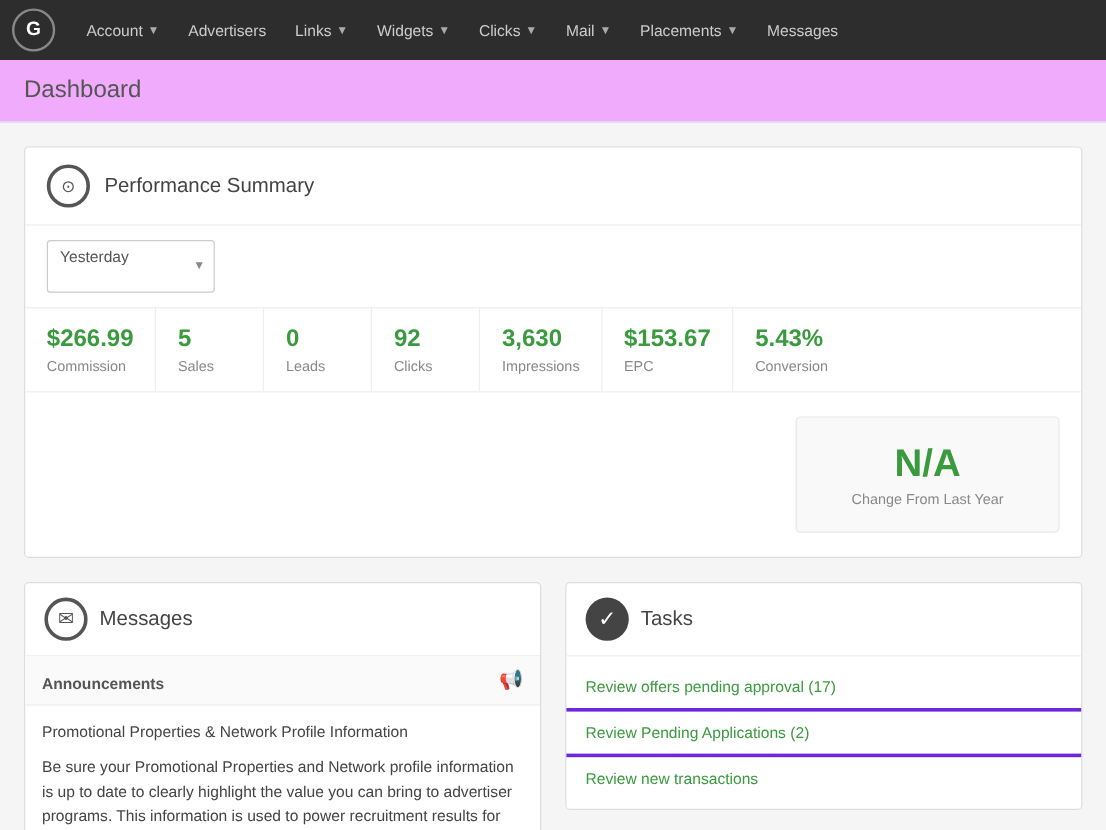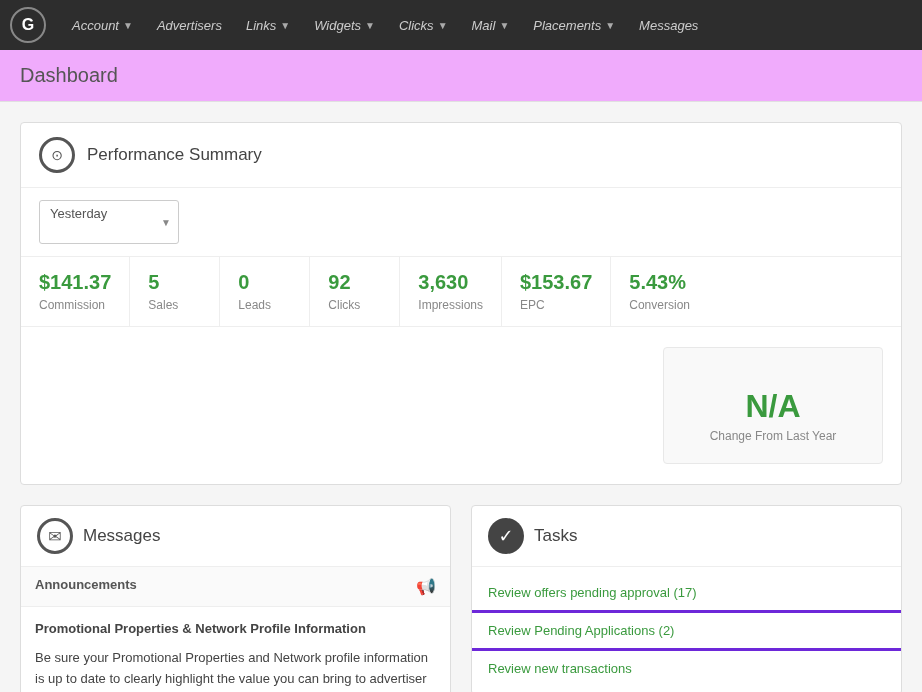"Account" .nav-item { font-style: italic -> none }
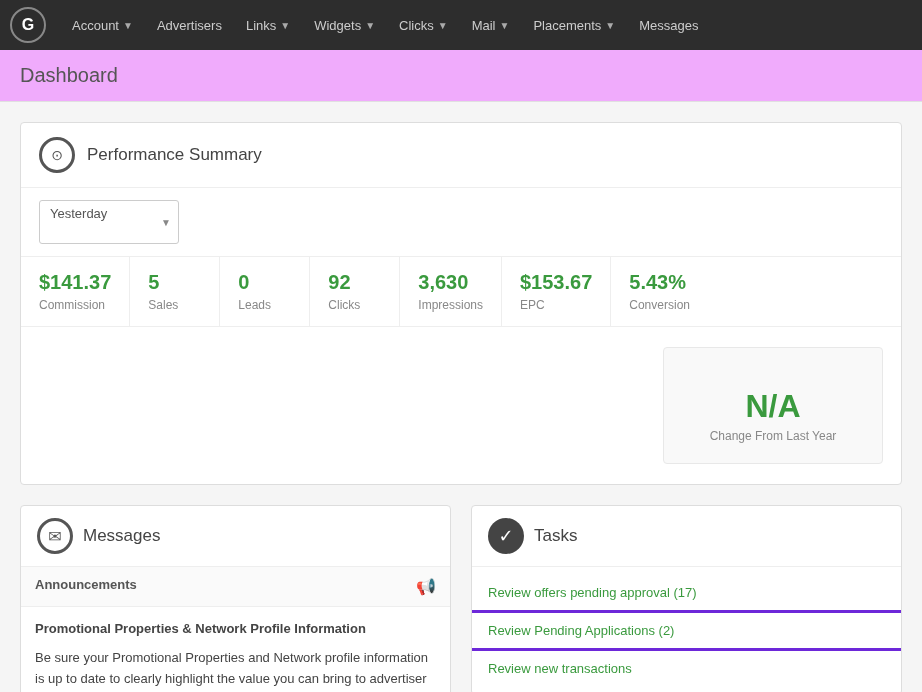"$141.37" div.metric-value { text: $141.37 -> $266.99 }
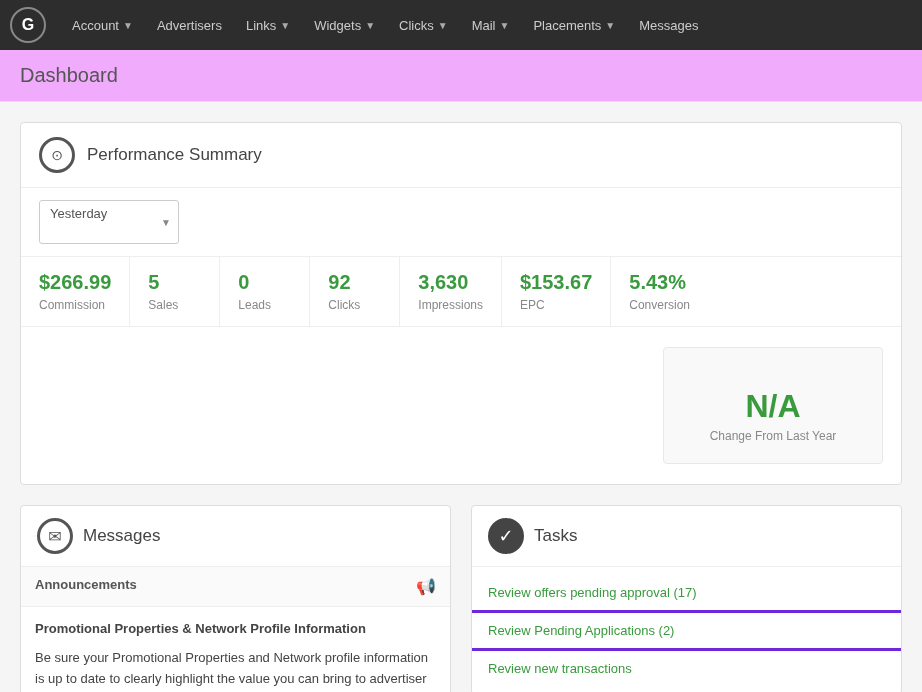"N/A" .nia-value { margin-top: 20px -> none }
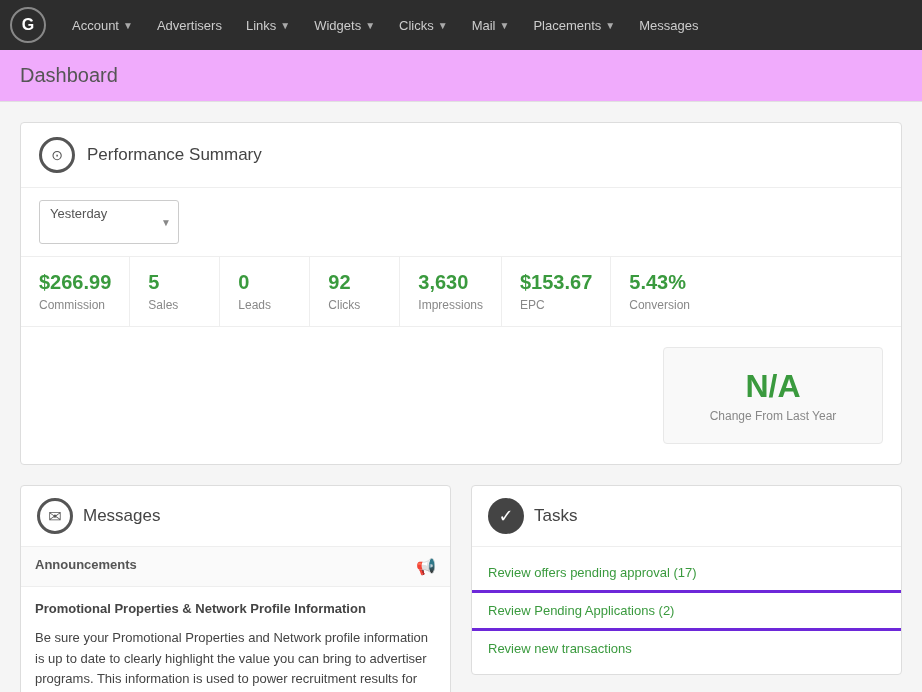"Announcements" .announcements-header { align-items: flex-start -> flex-end }
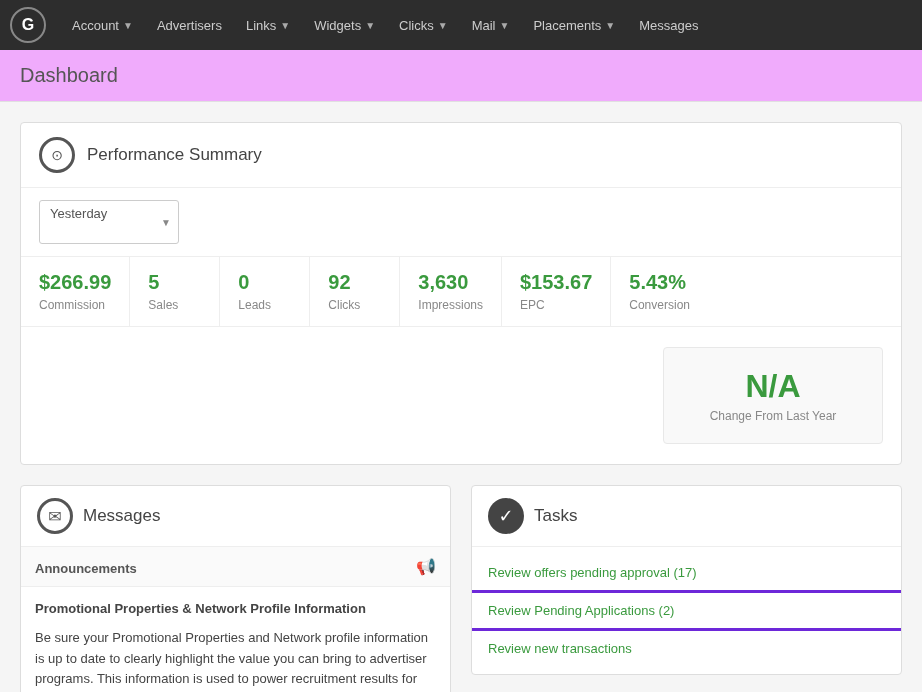"Promotional Properties & Network Profile" .announcements-body .promo-title { font-weight: bold -> normal }
